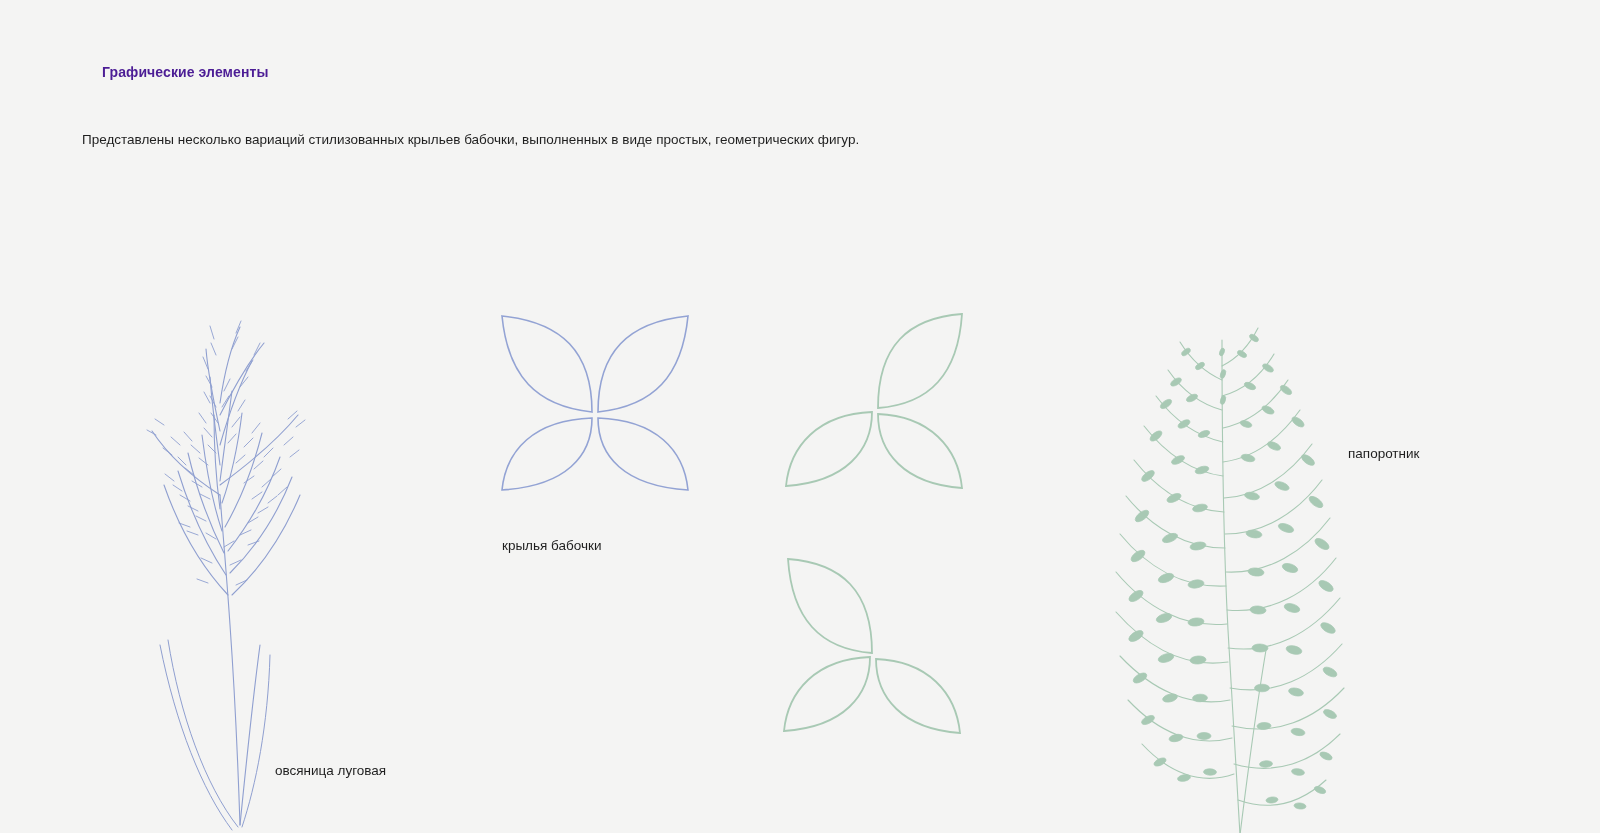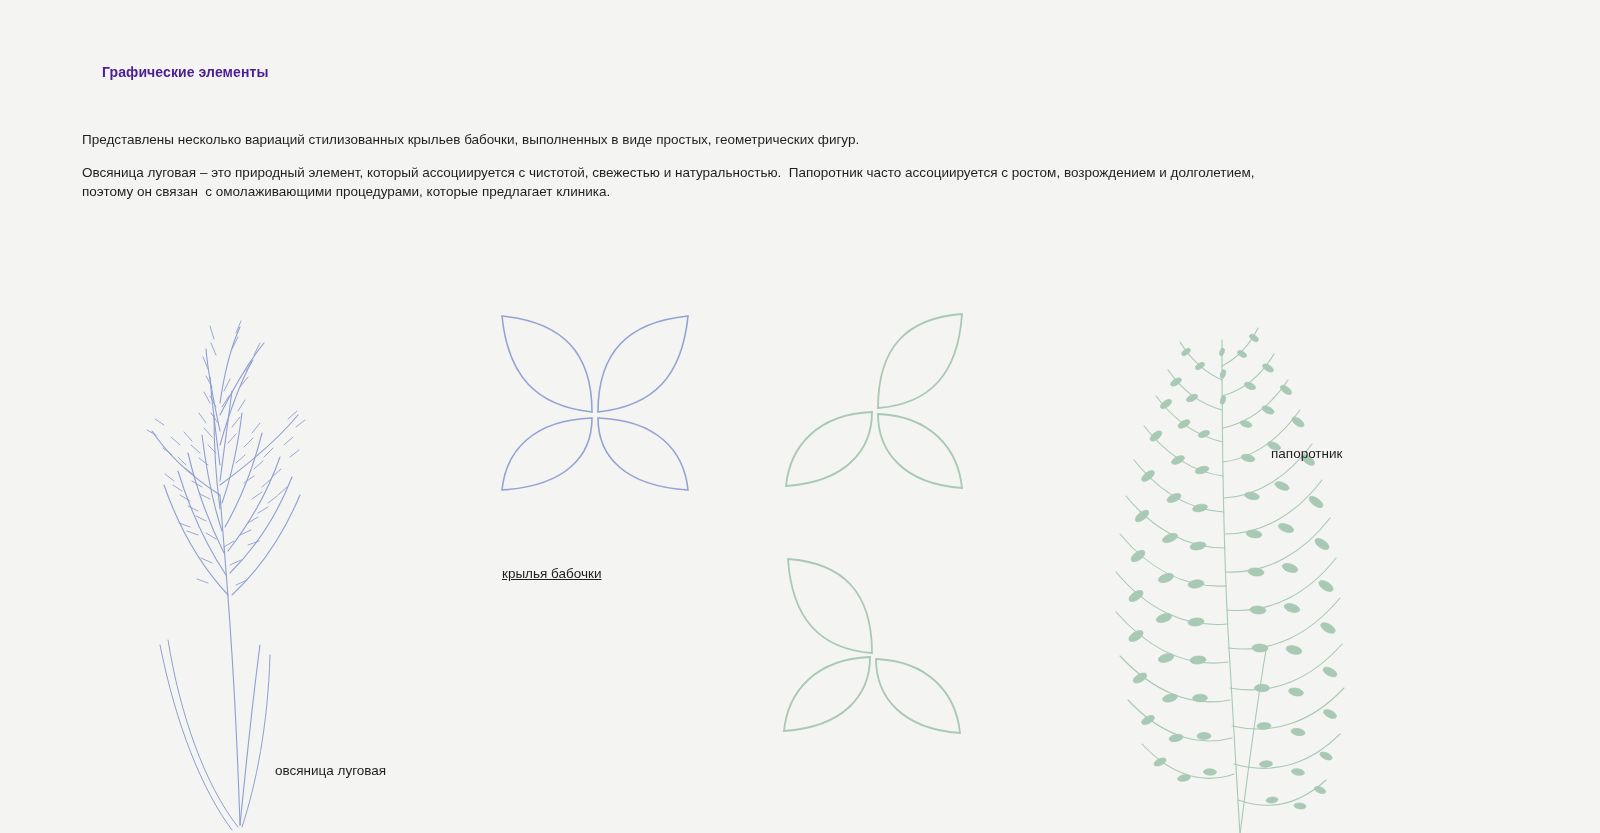"Овсяница луговая – это природный" p.para { html: <p>Овсяница луговая – это природный элемент, который ассоциируется с чистотой, свежестью и натуральностью. Папоротник часто ассоциируется с ростом, возрождением и долголетием, поэтому он связан с омолаживающими процедурами, которые предлагает клиника.</p> -> none }
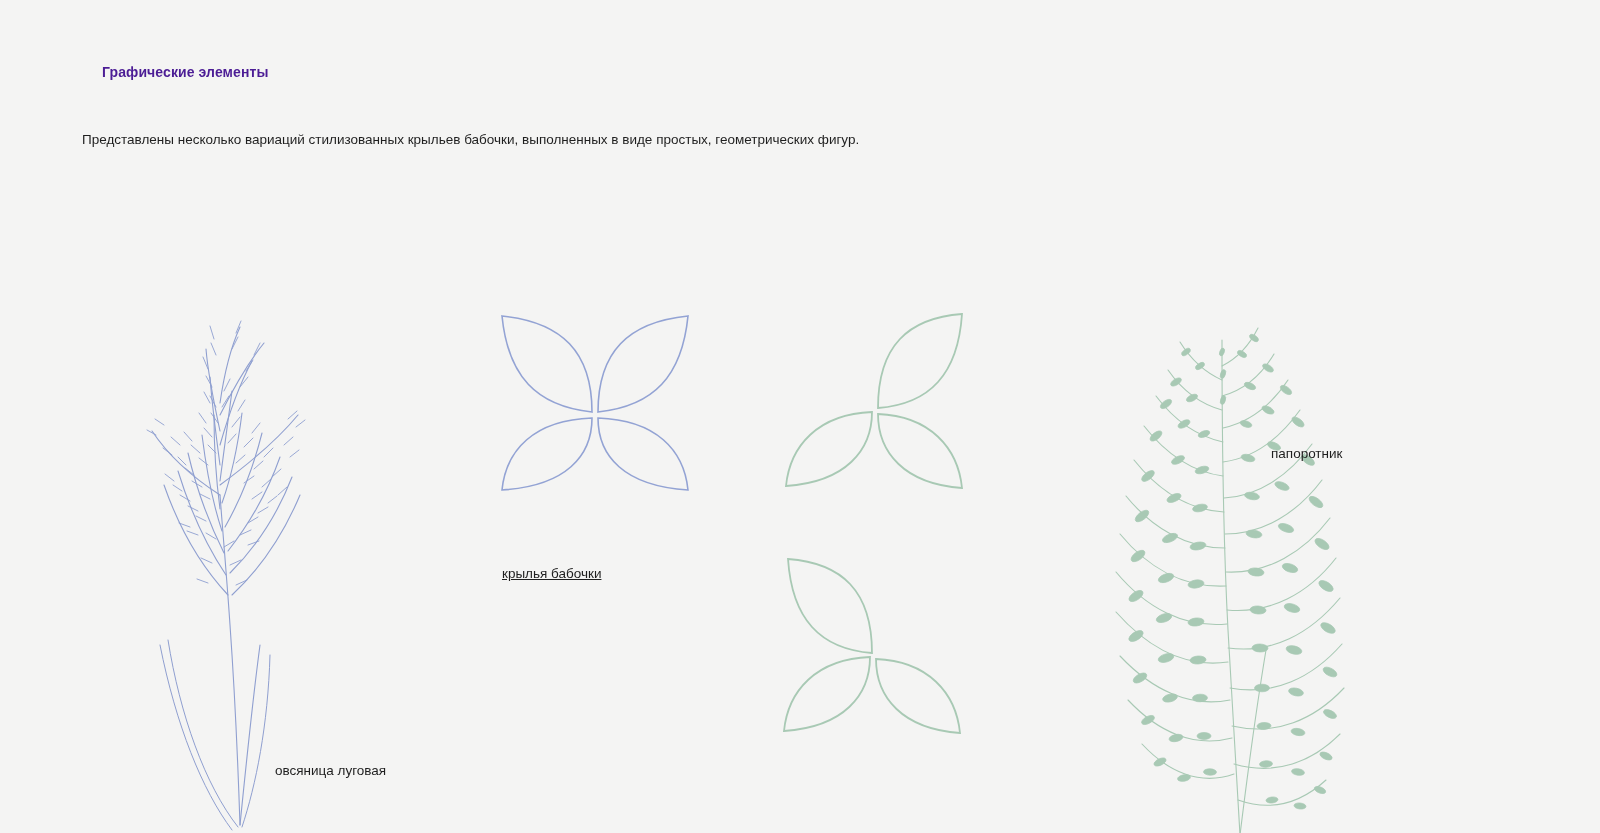"папоротник" .caption-fern { left: 1271px -> 1348px }
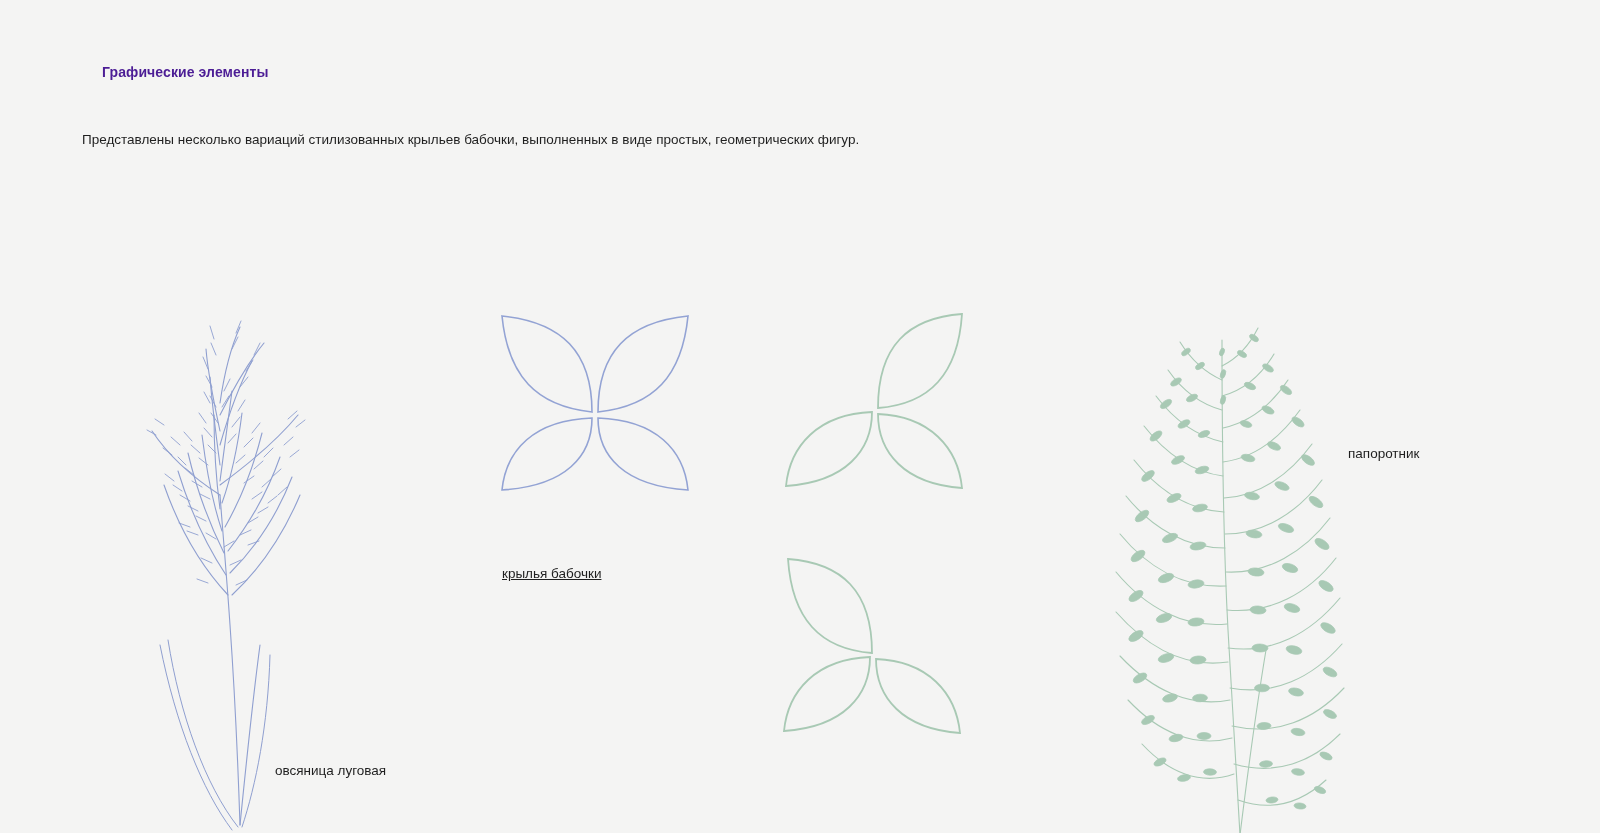"крылья бабочки" .caption-butterfly { text-decoration: underline -> none; top: 566px -> 538px }
